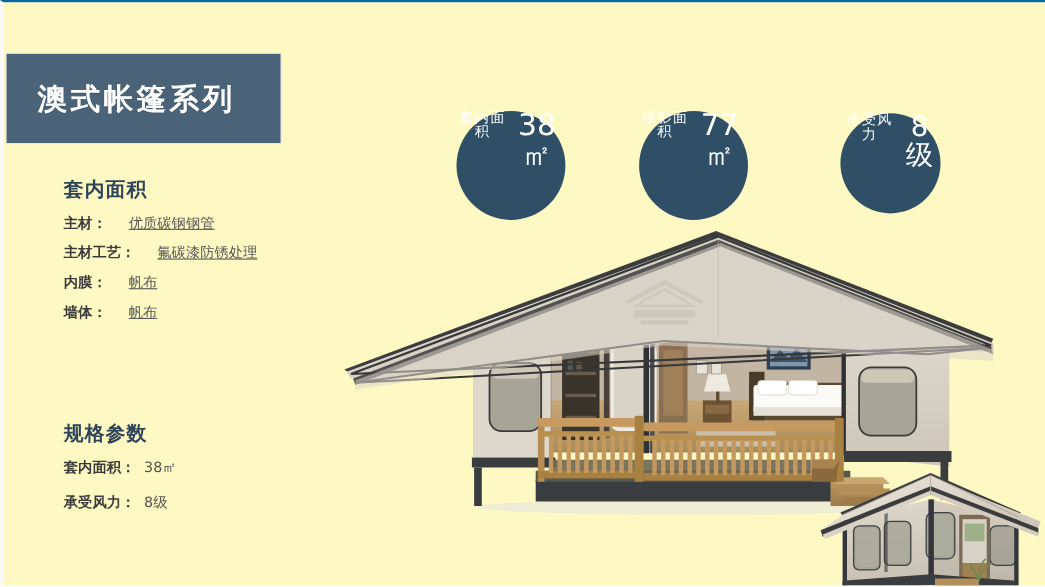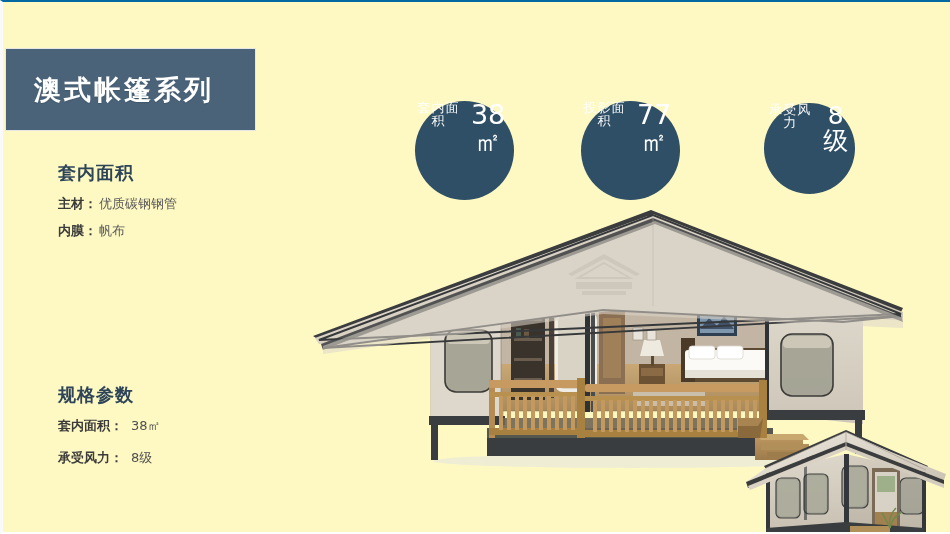"优质碳钢钢管" .param-value { margin-left: 2px -> 20px; text-decoration: none -> underline }
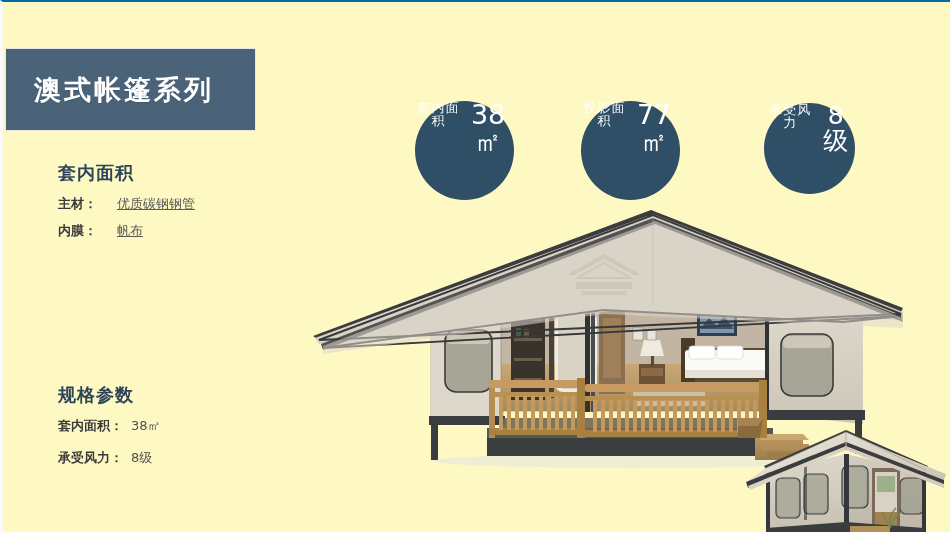"主材工艺： 氟碳漆防锈处理" div.param-row { html: none -> <div> <span>主材工艺：</span><span>氟碳漆防锈处理</span> </div> }
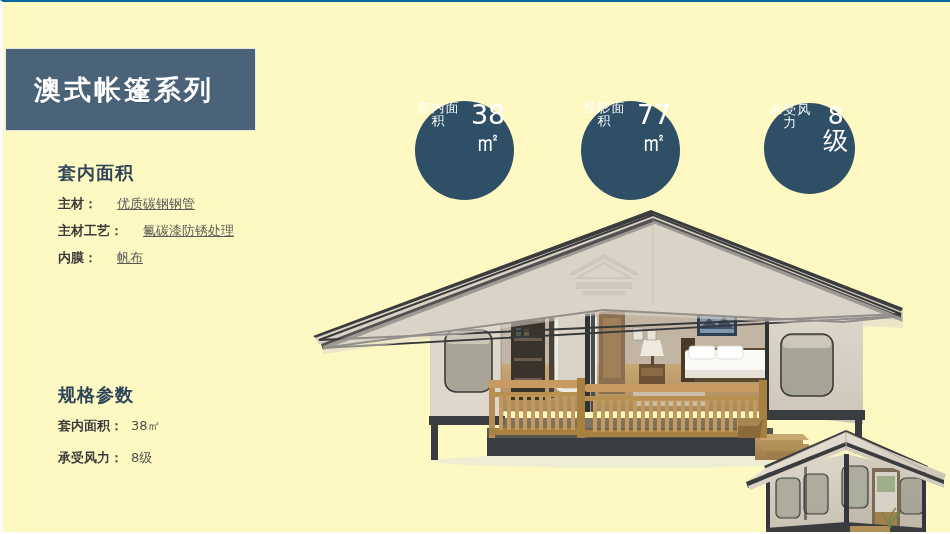"墙体： 帆布" div.param-row { html: none -> <div> <span>墙体：</span><span>帆布</span> </div> }
